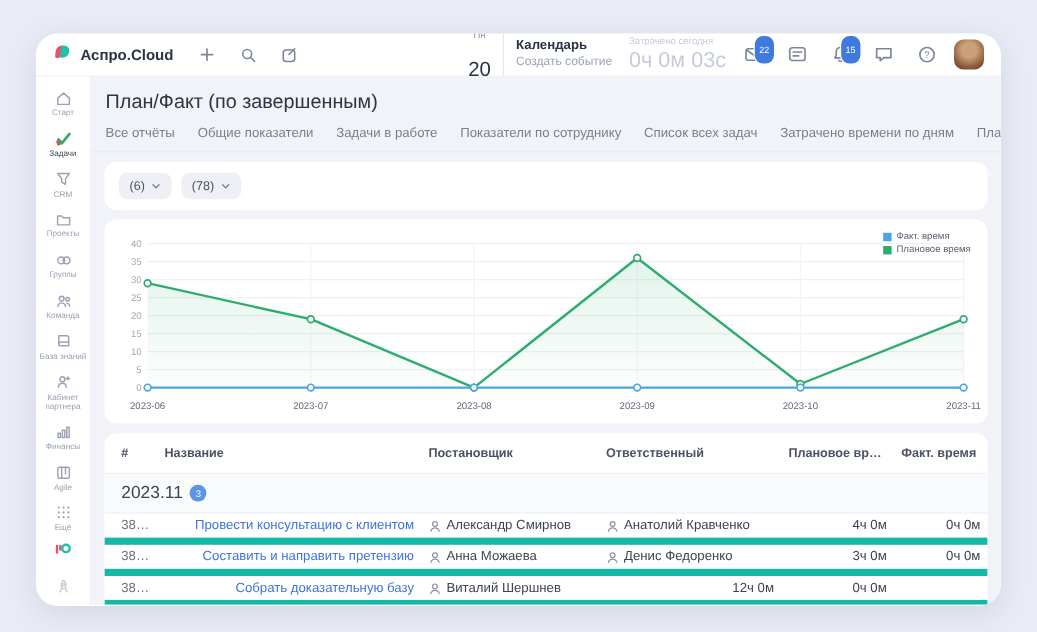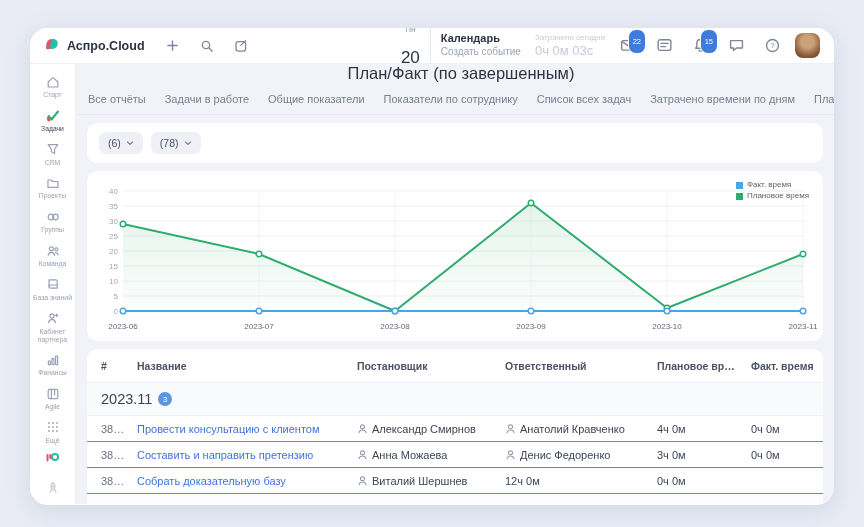"0ч 0м 03с" .tracked-time { font-size: 13px -> 18px }
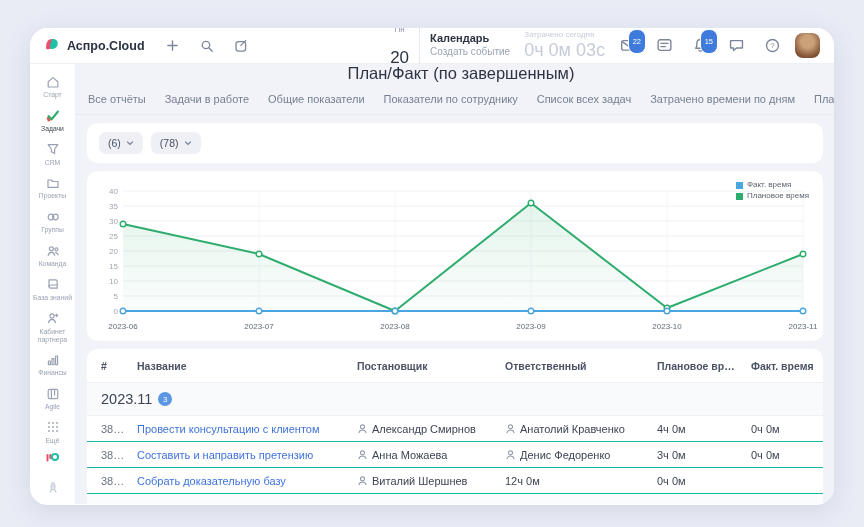"План/Факт (по завершенным)" .page-title { margin: 0 0 5px 12px -> 12px 0 5px 12px; text-align: center -> none }
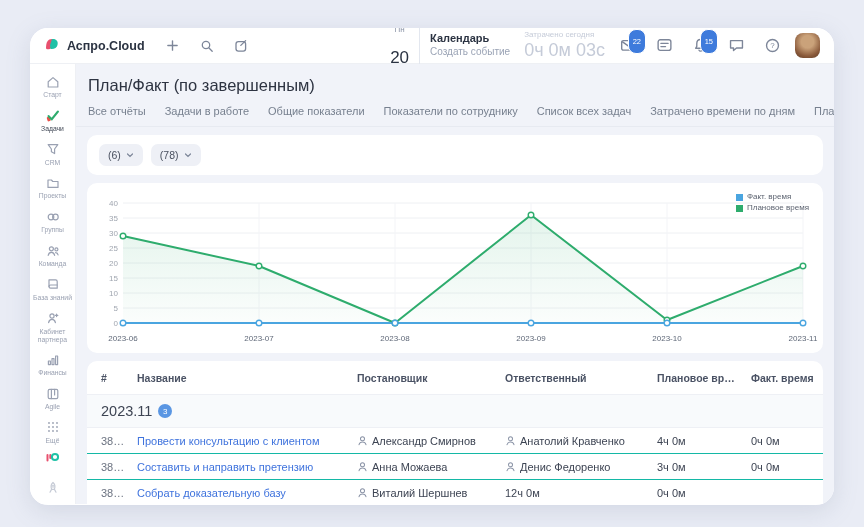"Задачи в работе" div.tab { order: before "Общие показатели" -> after "Общие показатели" }
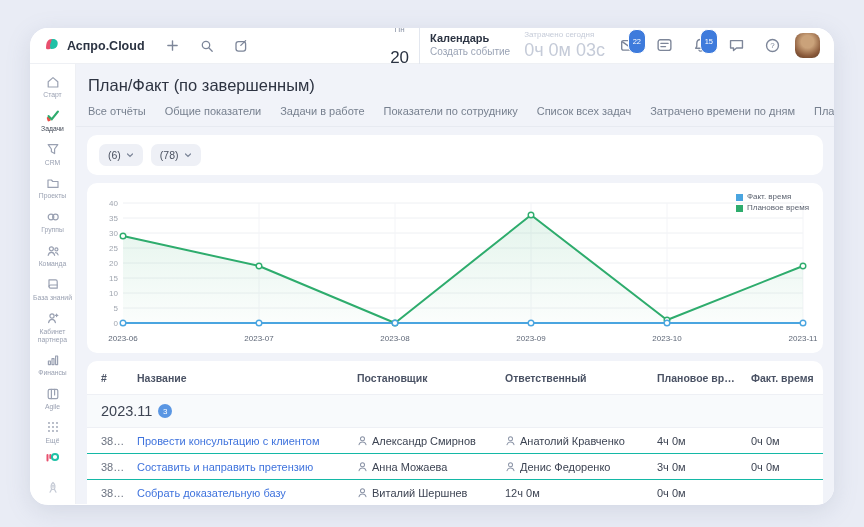"3890" .data-row { border-bottom: 1px solid #14b8a6 -> 6px solid #14b8a6; text-align: none -> right }
